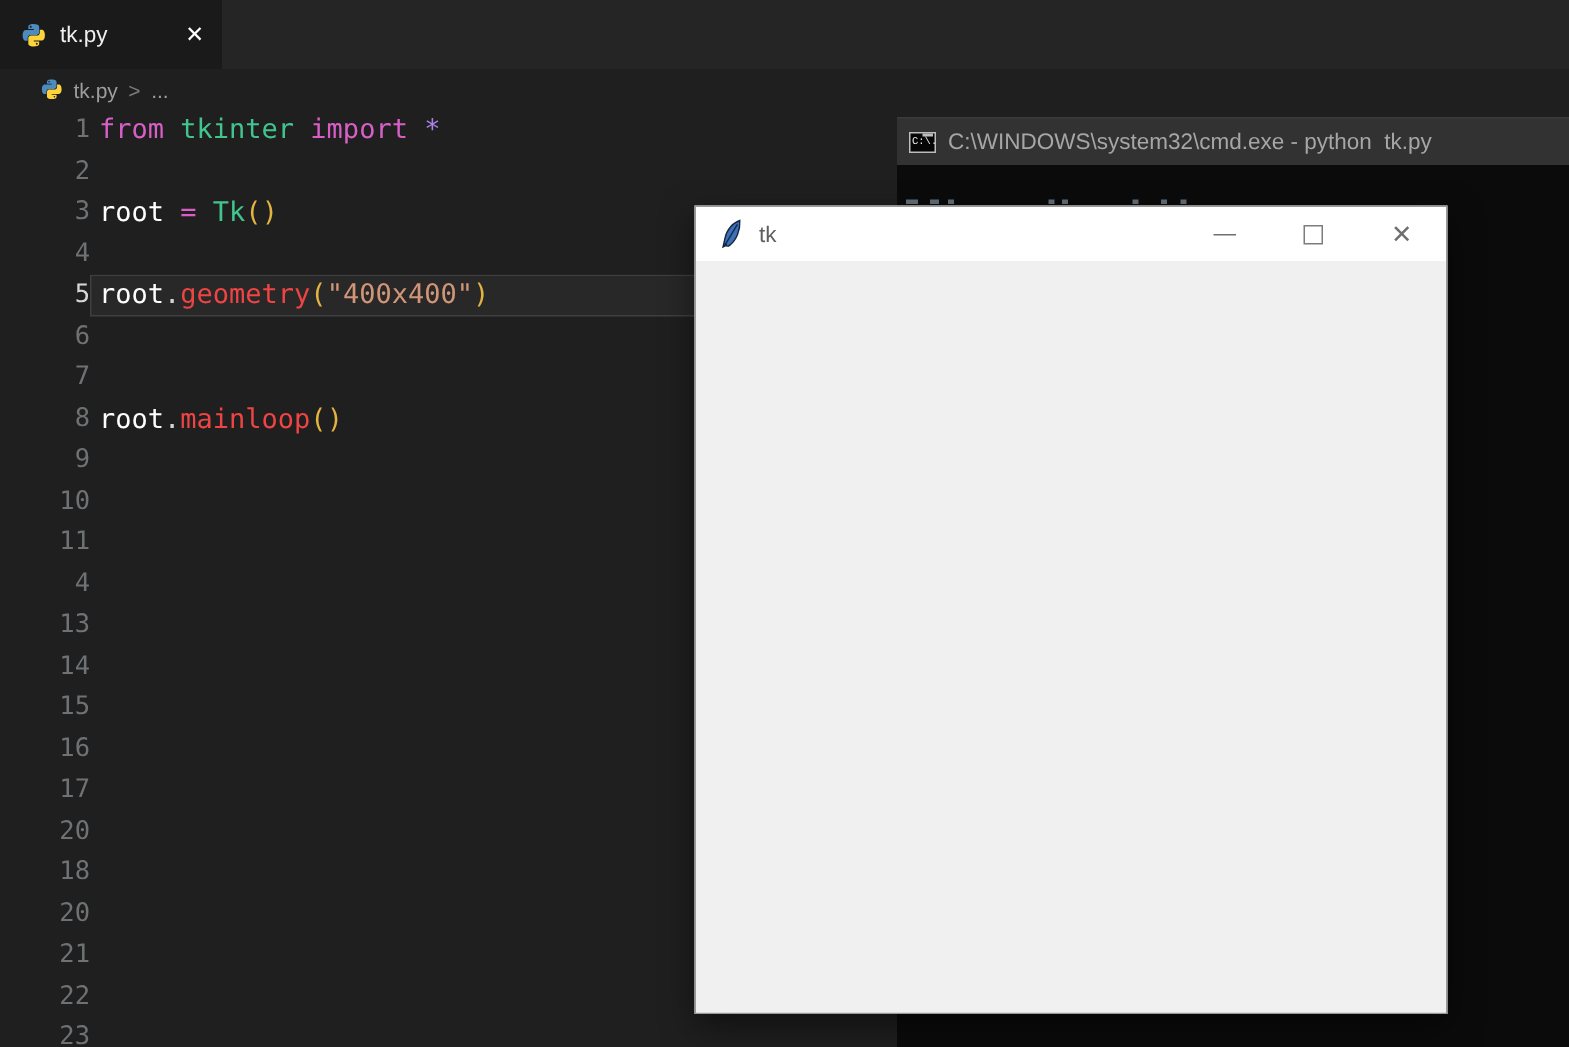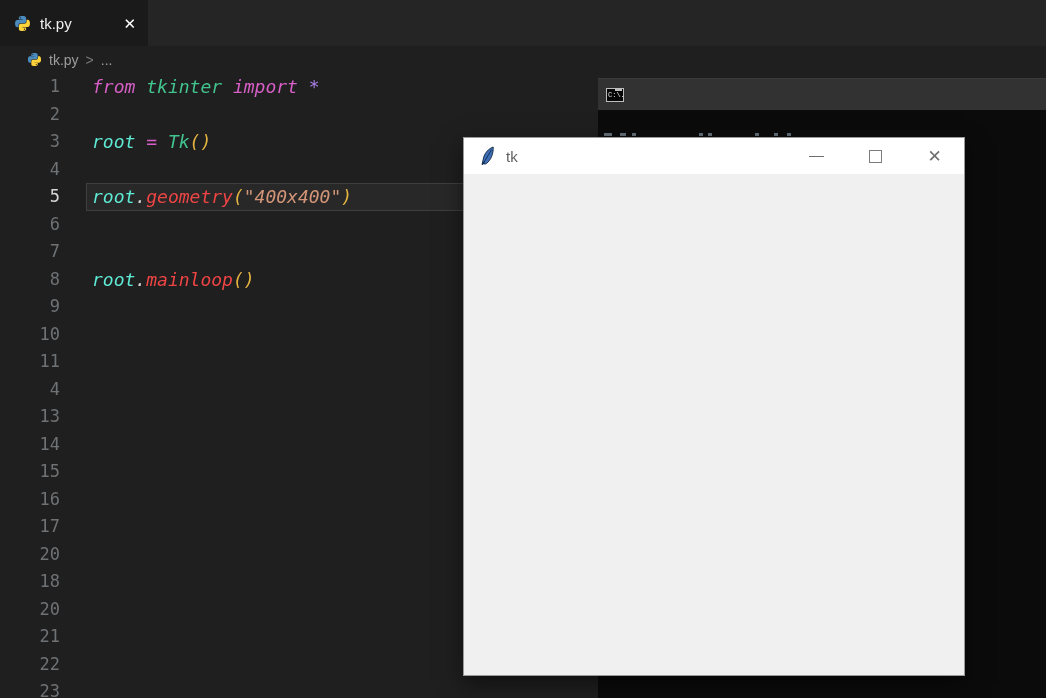"from tkinter import *" .code { font-style: italic -> none; margin-left: 26px -> none }
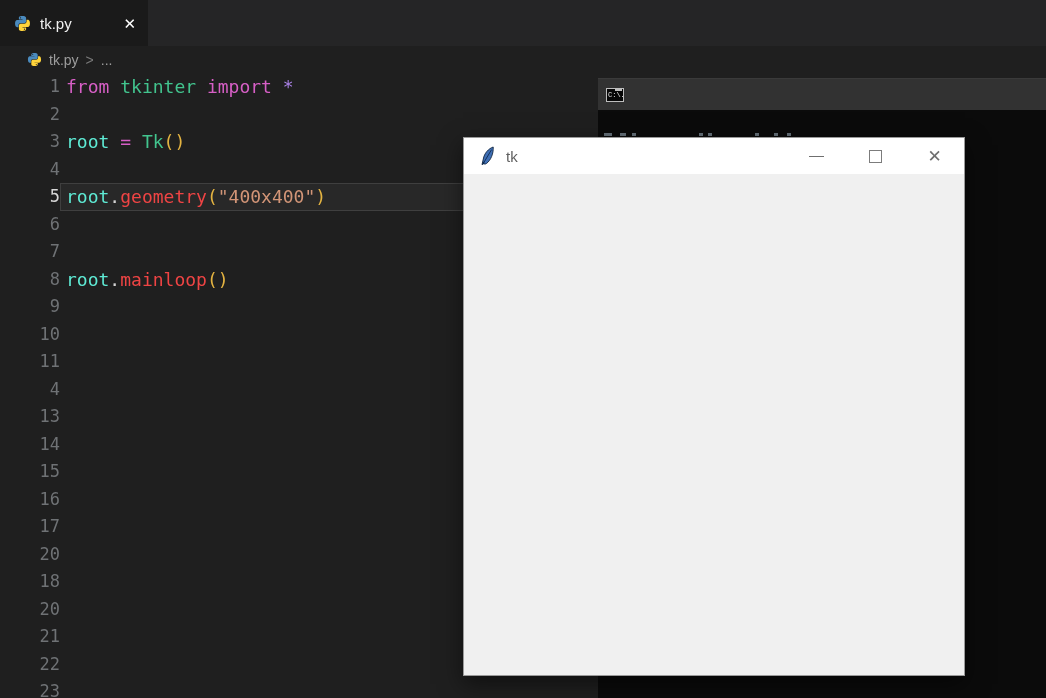"C:\WINDOWS\system32\cmd.exe - python" span.cmd-title { html: none -> <span>C:\WINDOWS\system32\cmd.exe - python tk.py</span> }
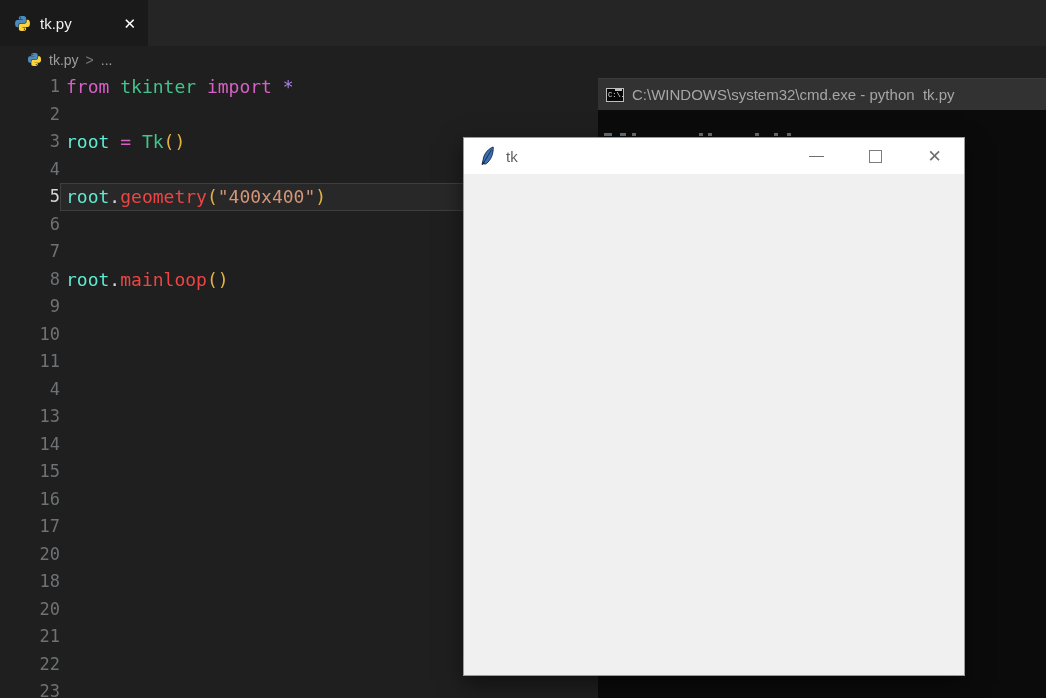"root" .tok-var { color: #5eead4 -> #ffffff }
